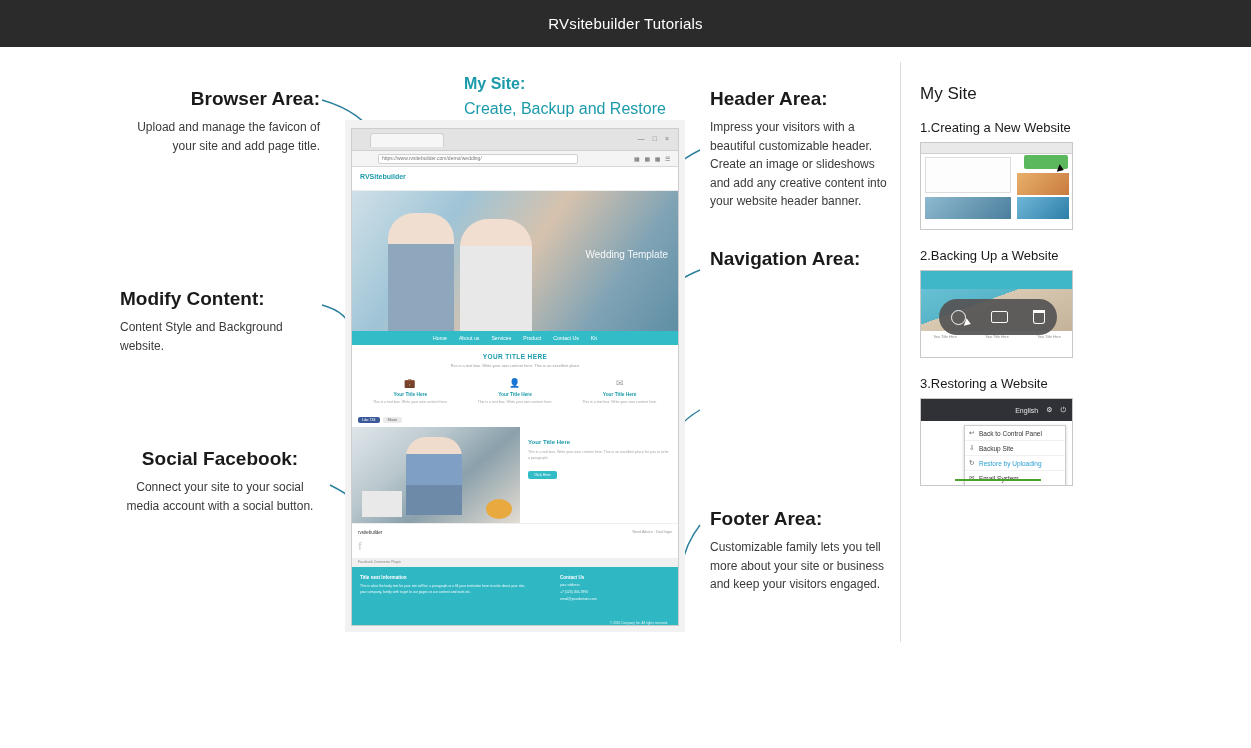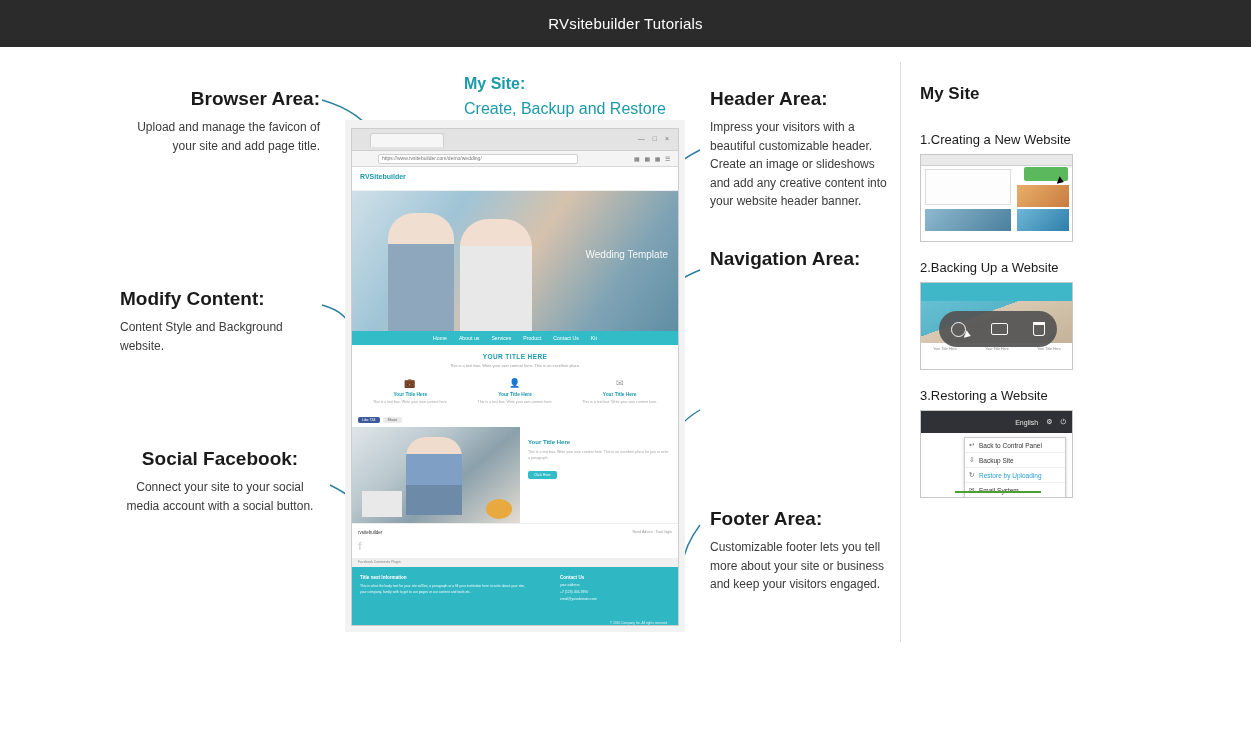"My Site" .rp-title { font-weight: bold -> normal; margin-bottom: 28px -> 16px }
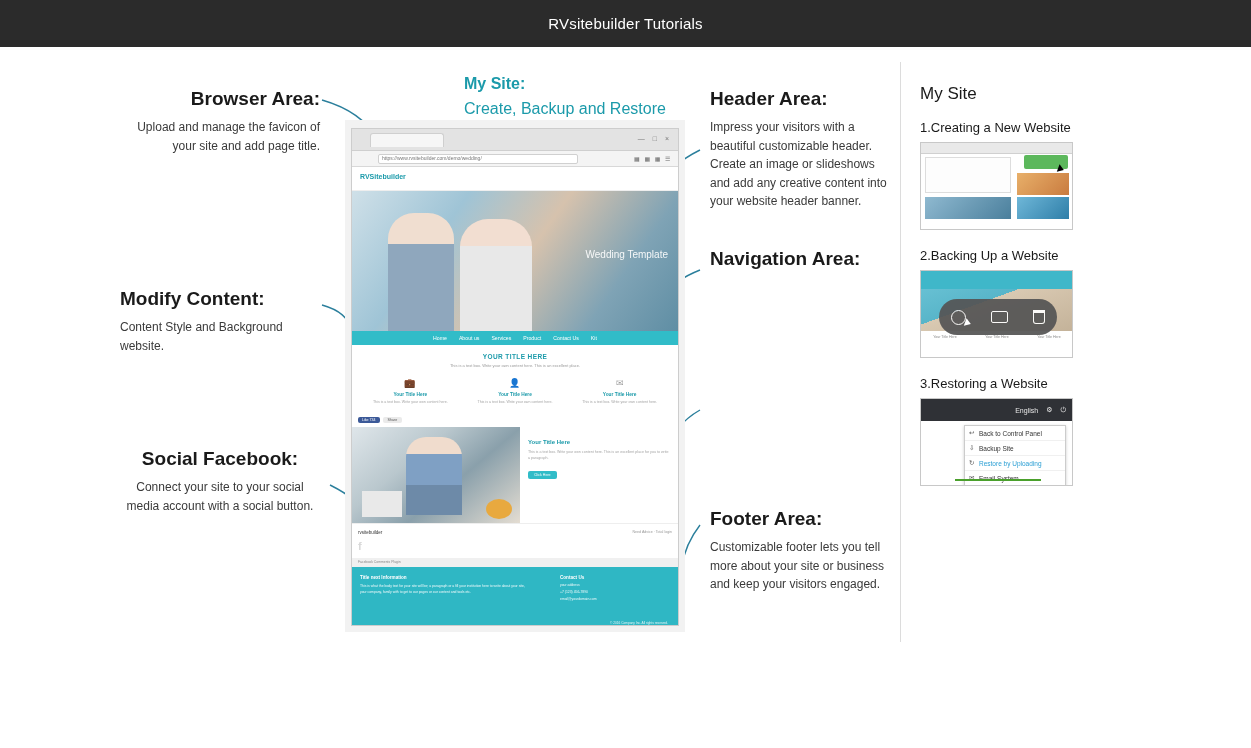"Customizable footer lets you tell" div.ann-body { text: footer -> family }
